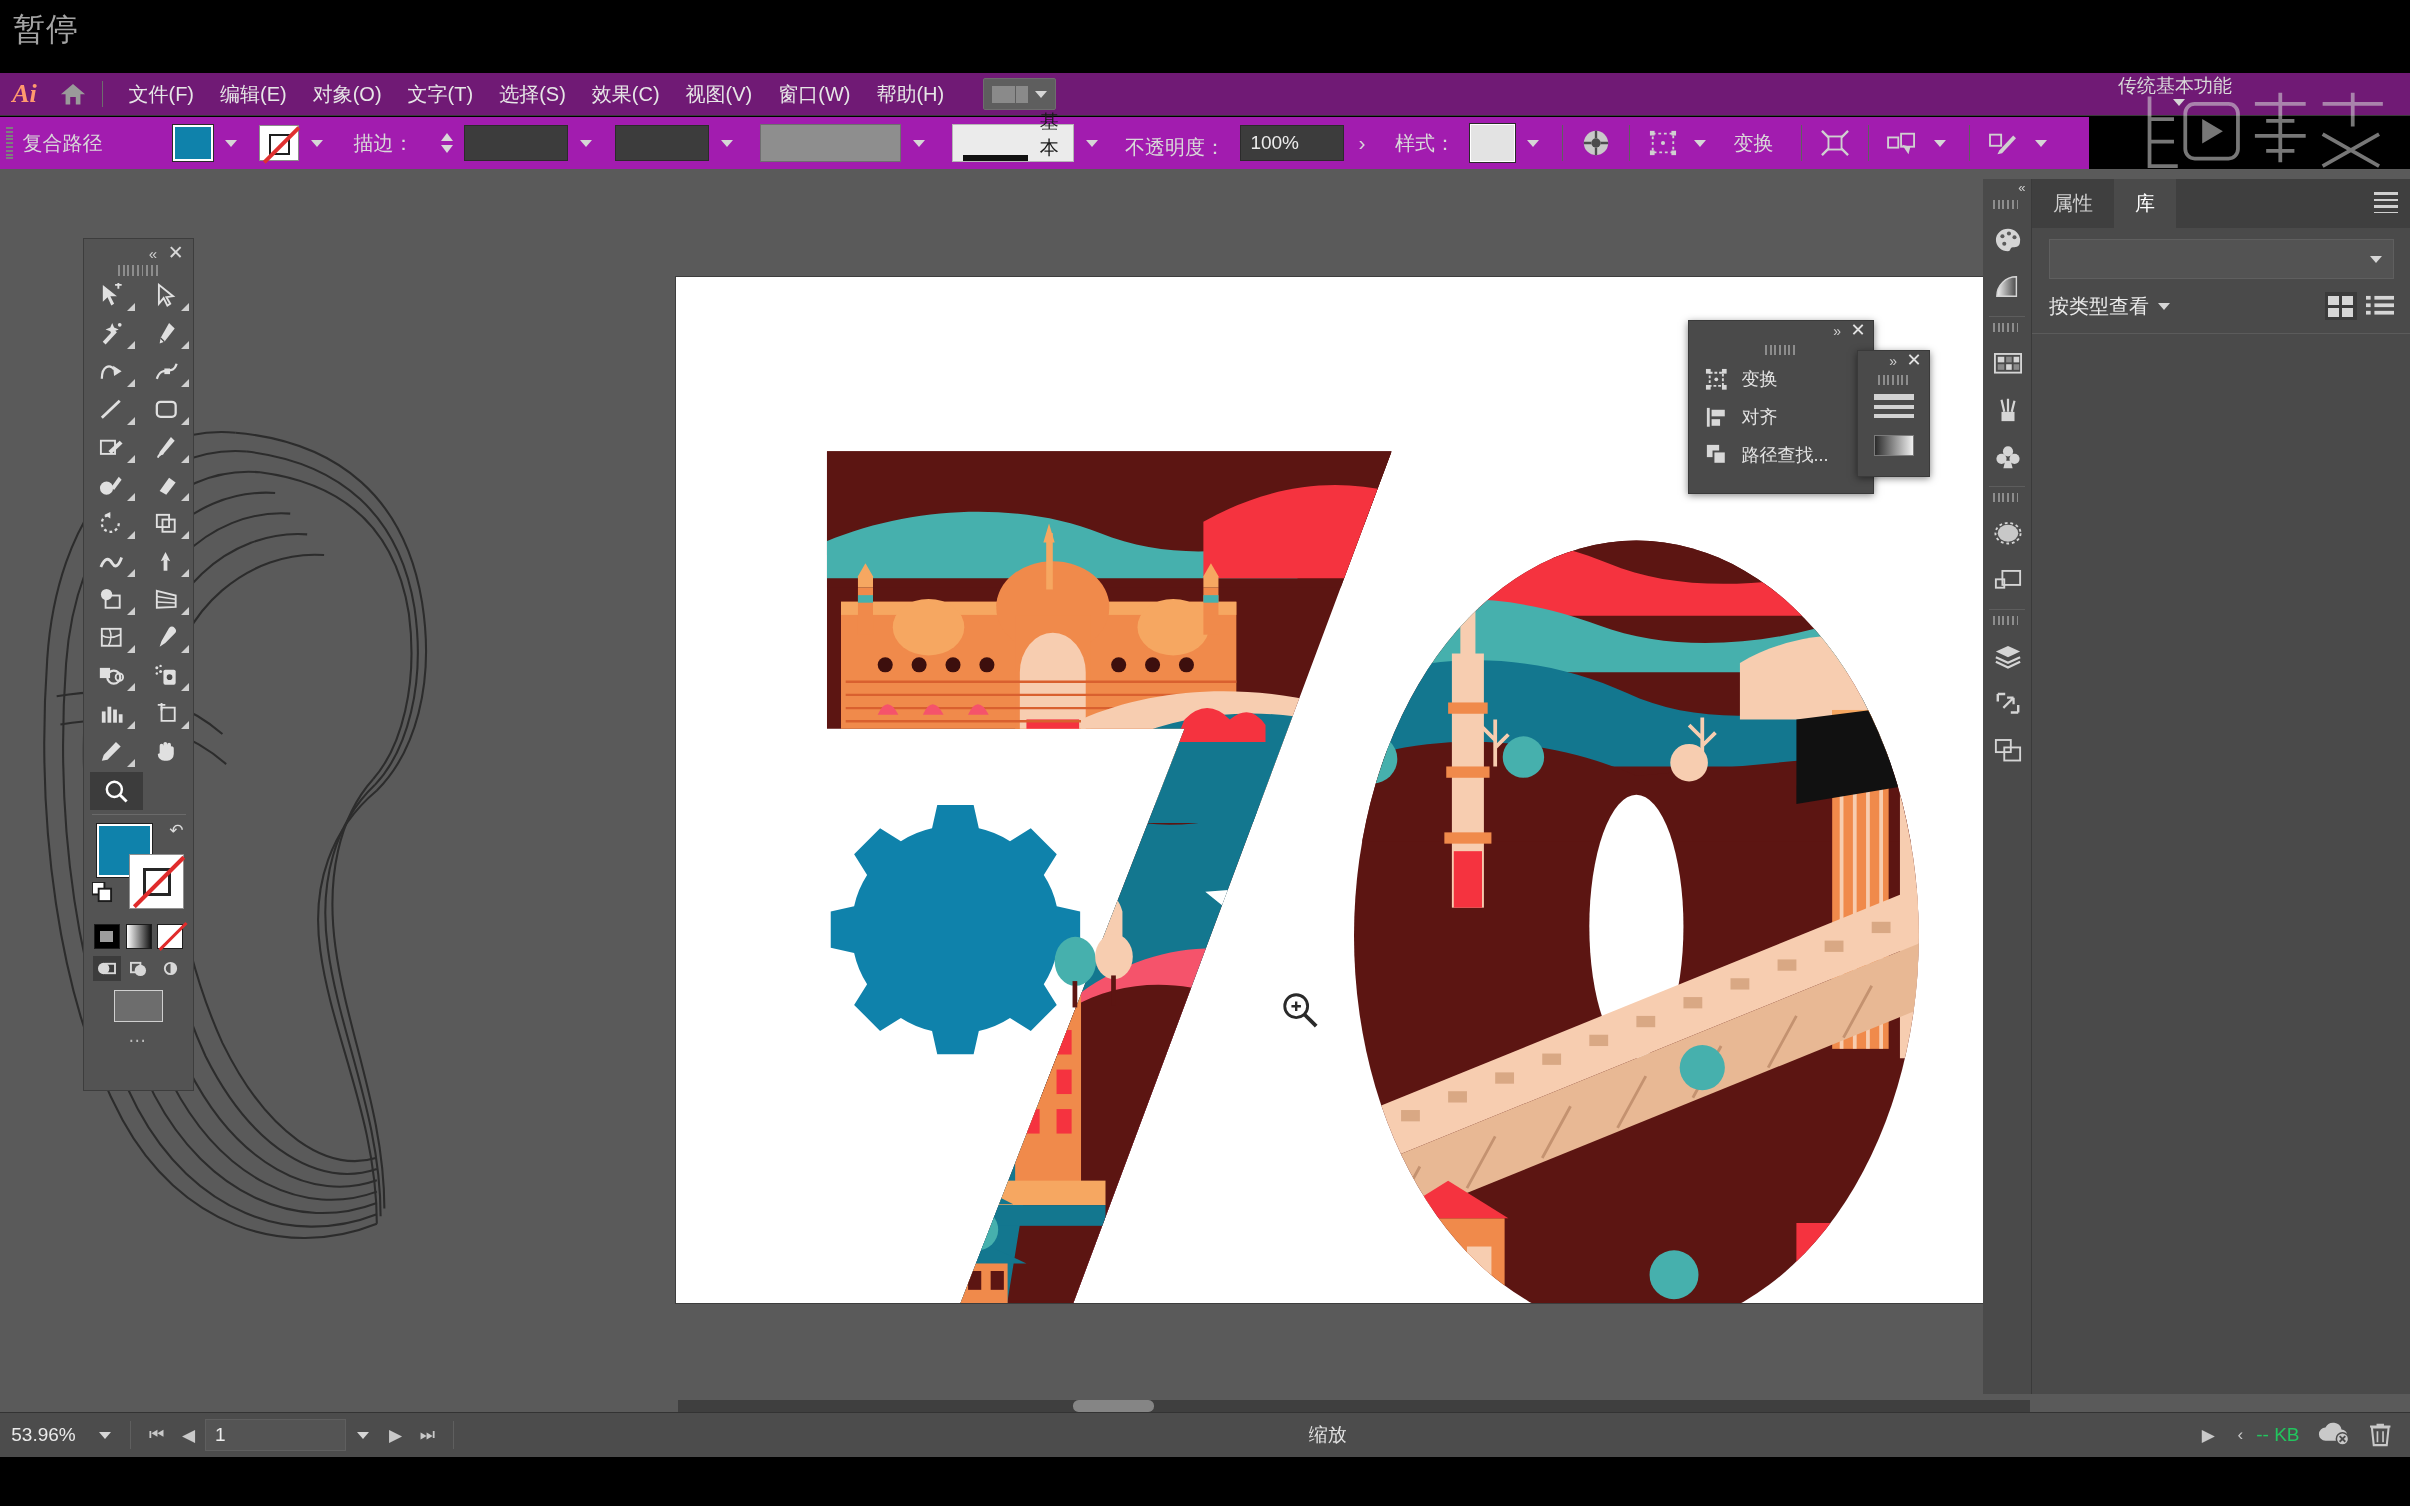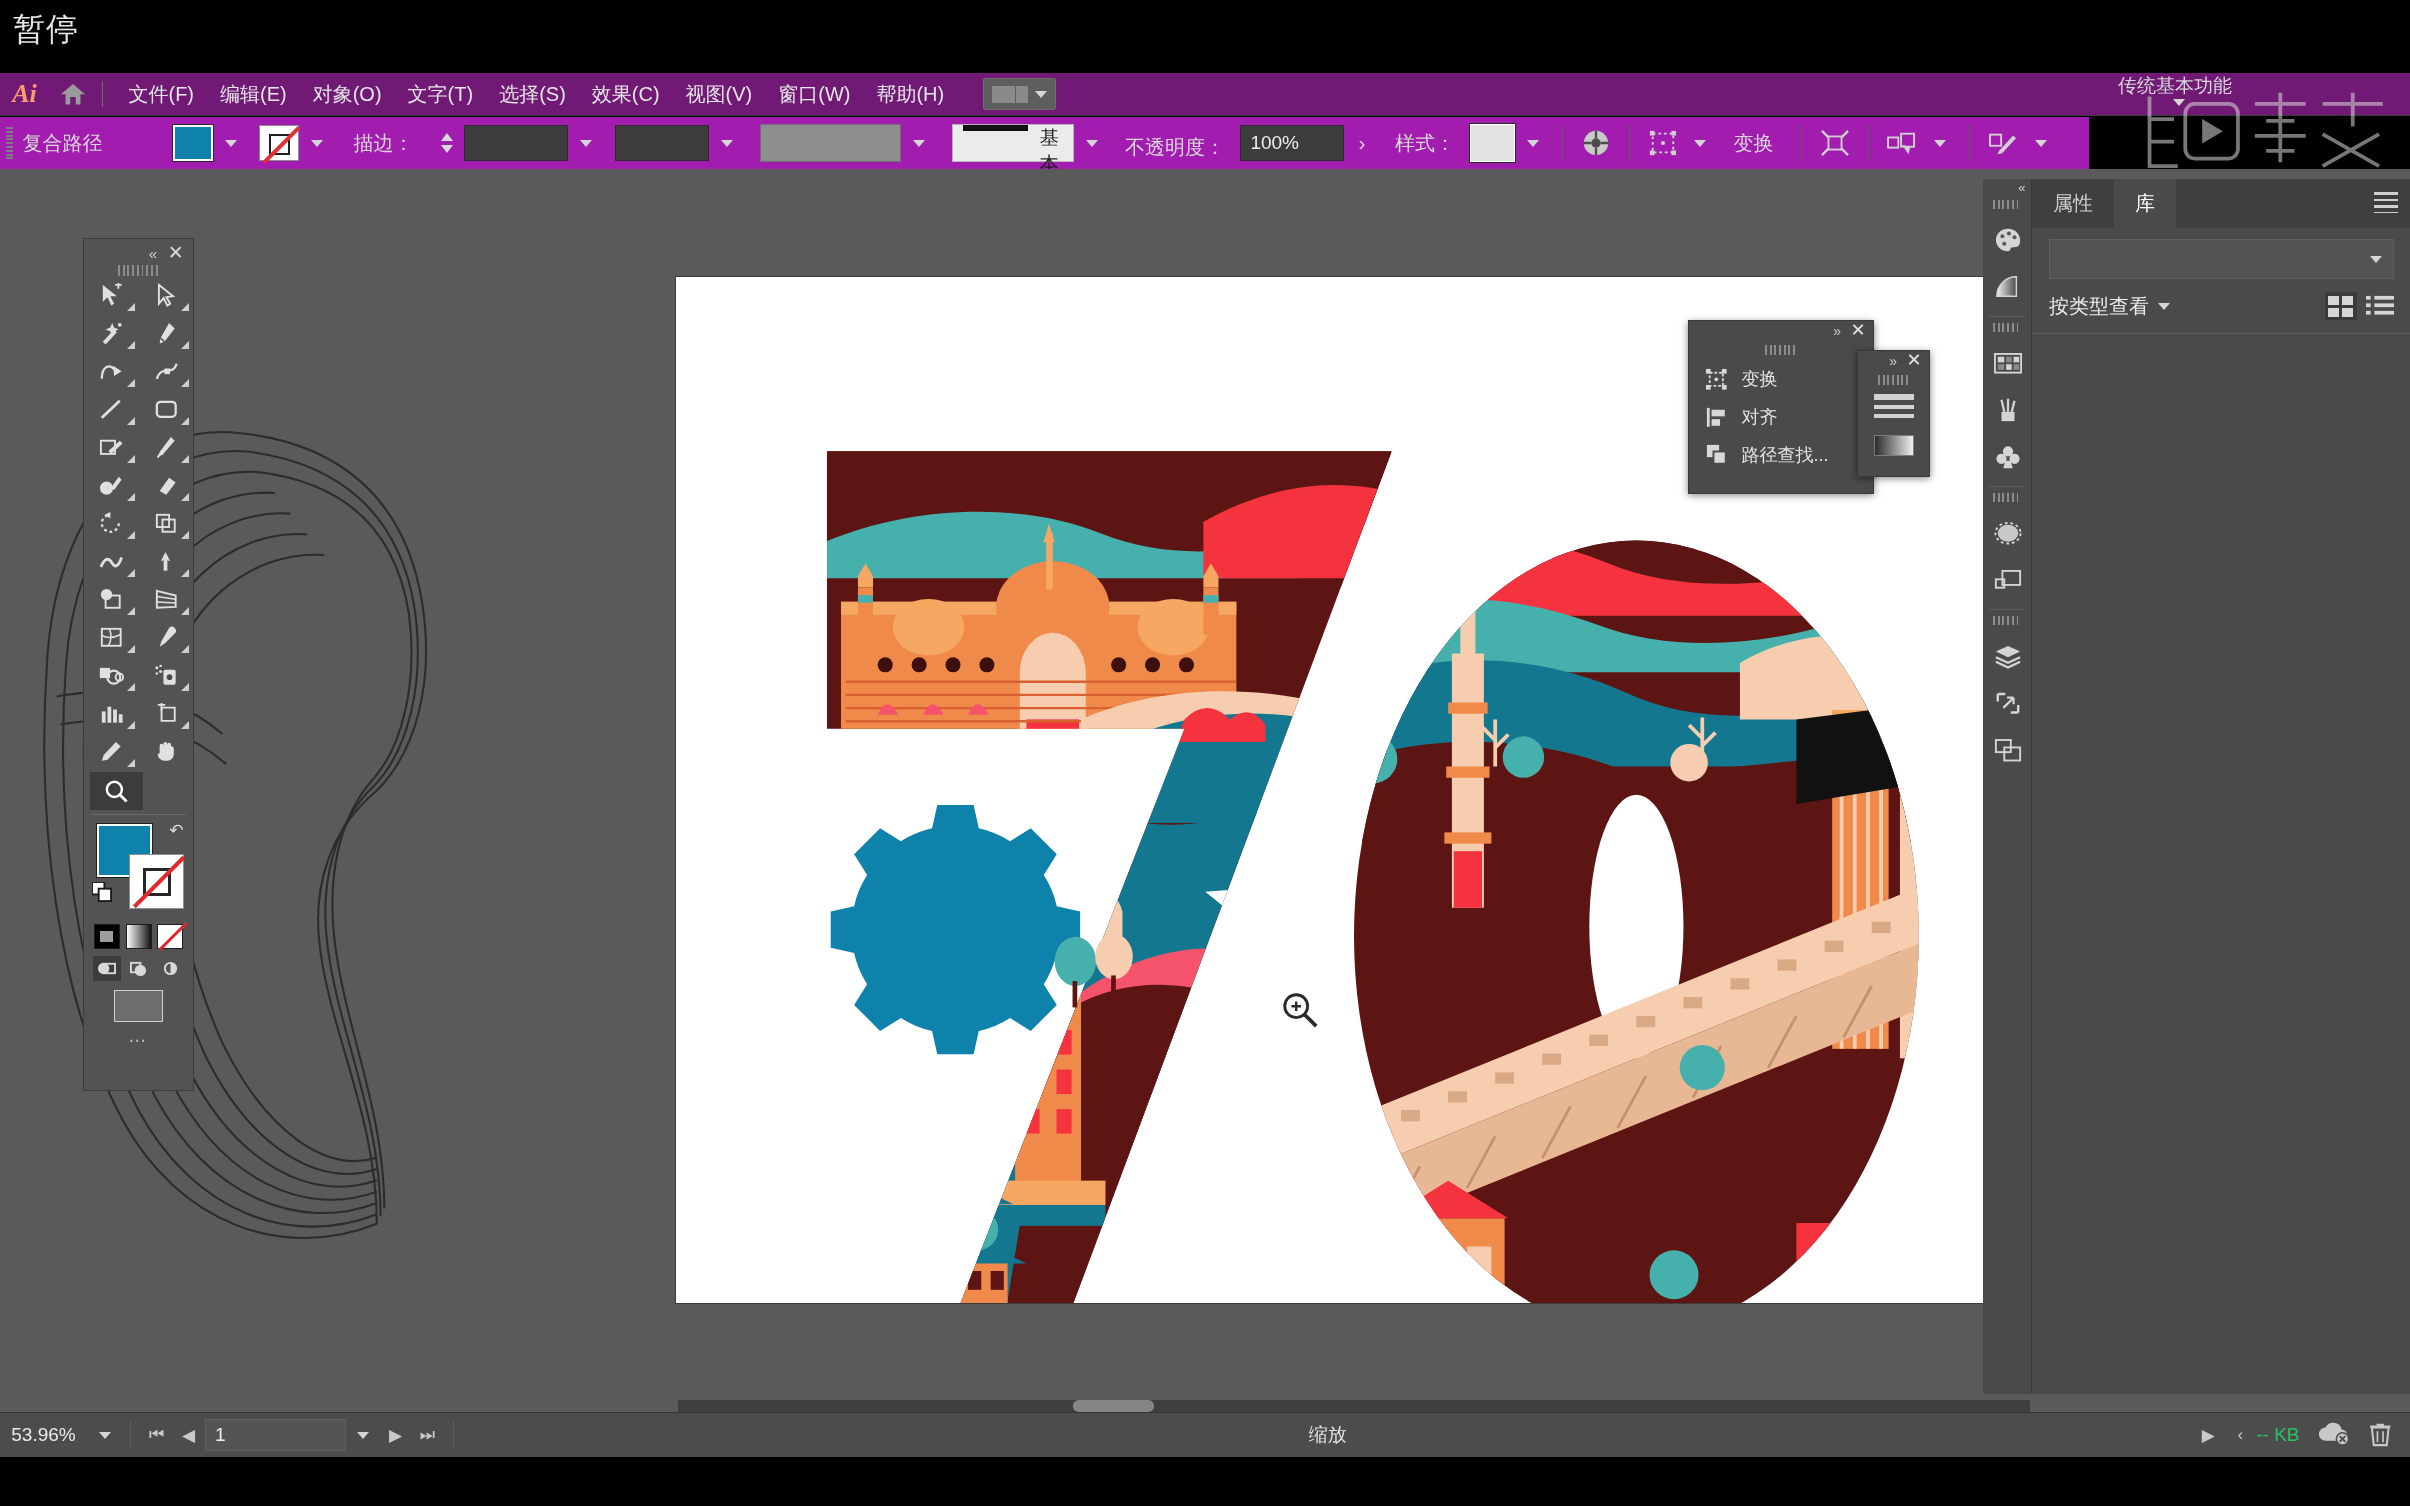"暂停" .pause-label { color: #e5e5e5 -> #a3a3a3 }
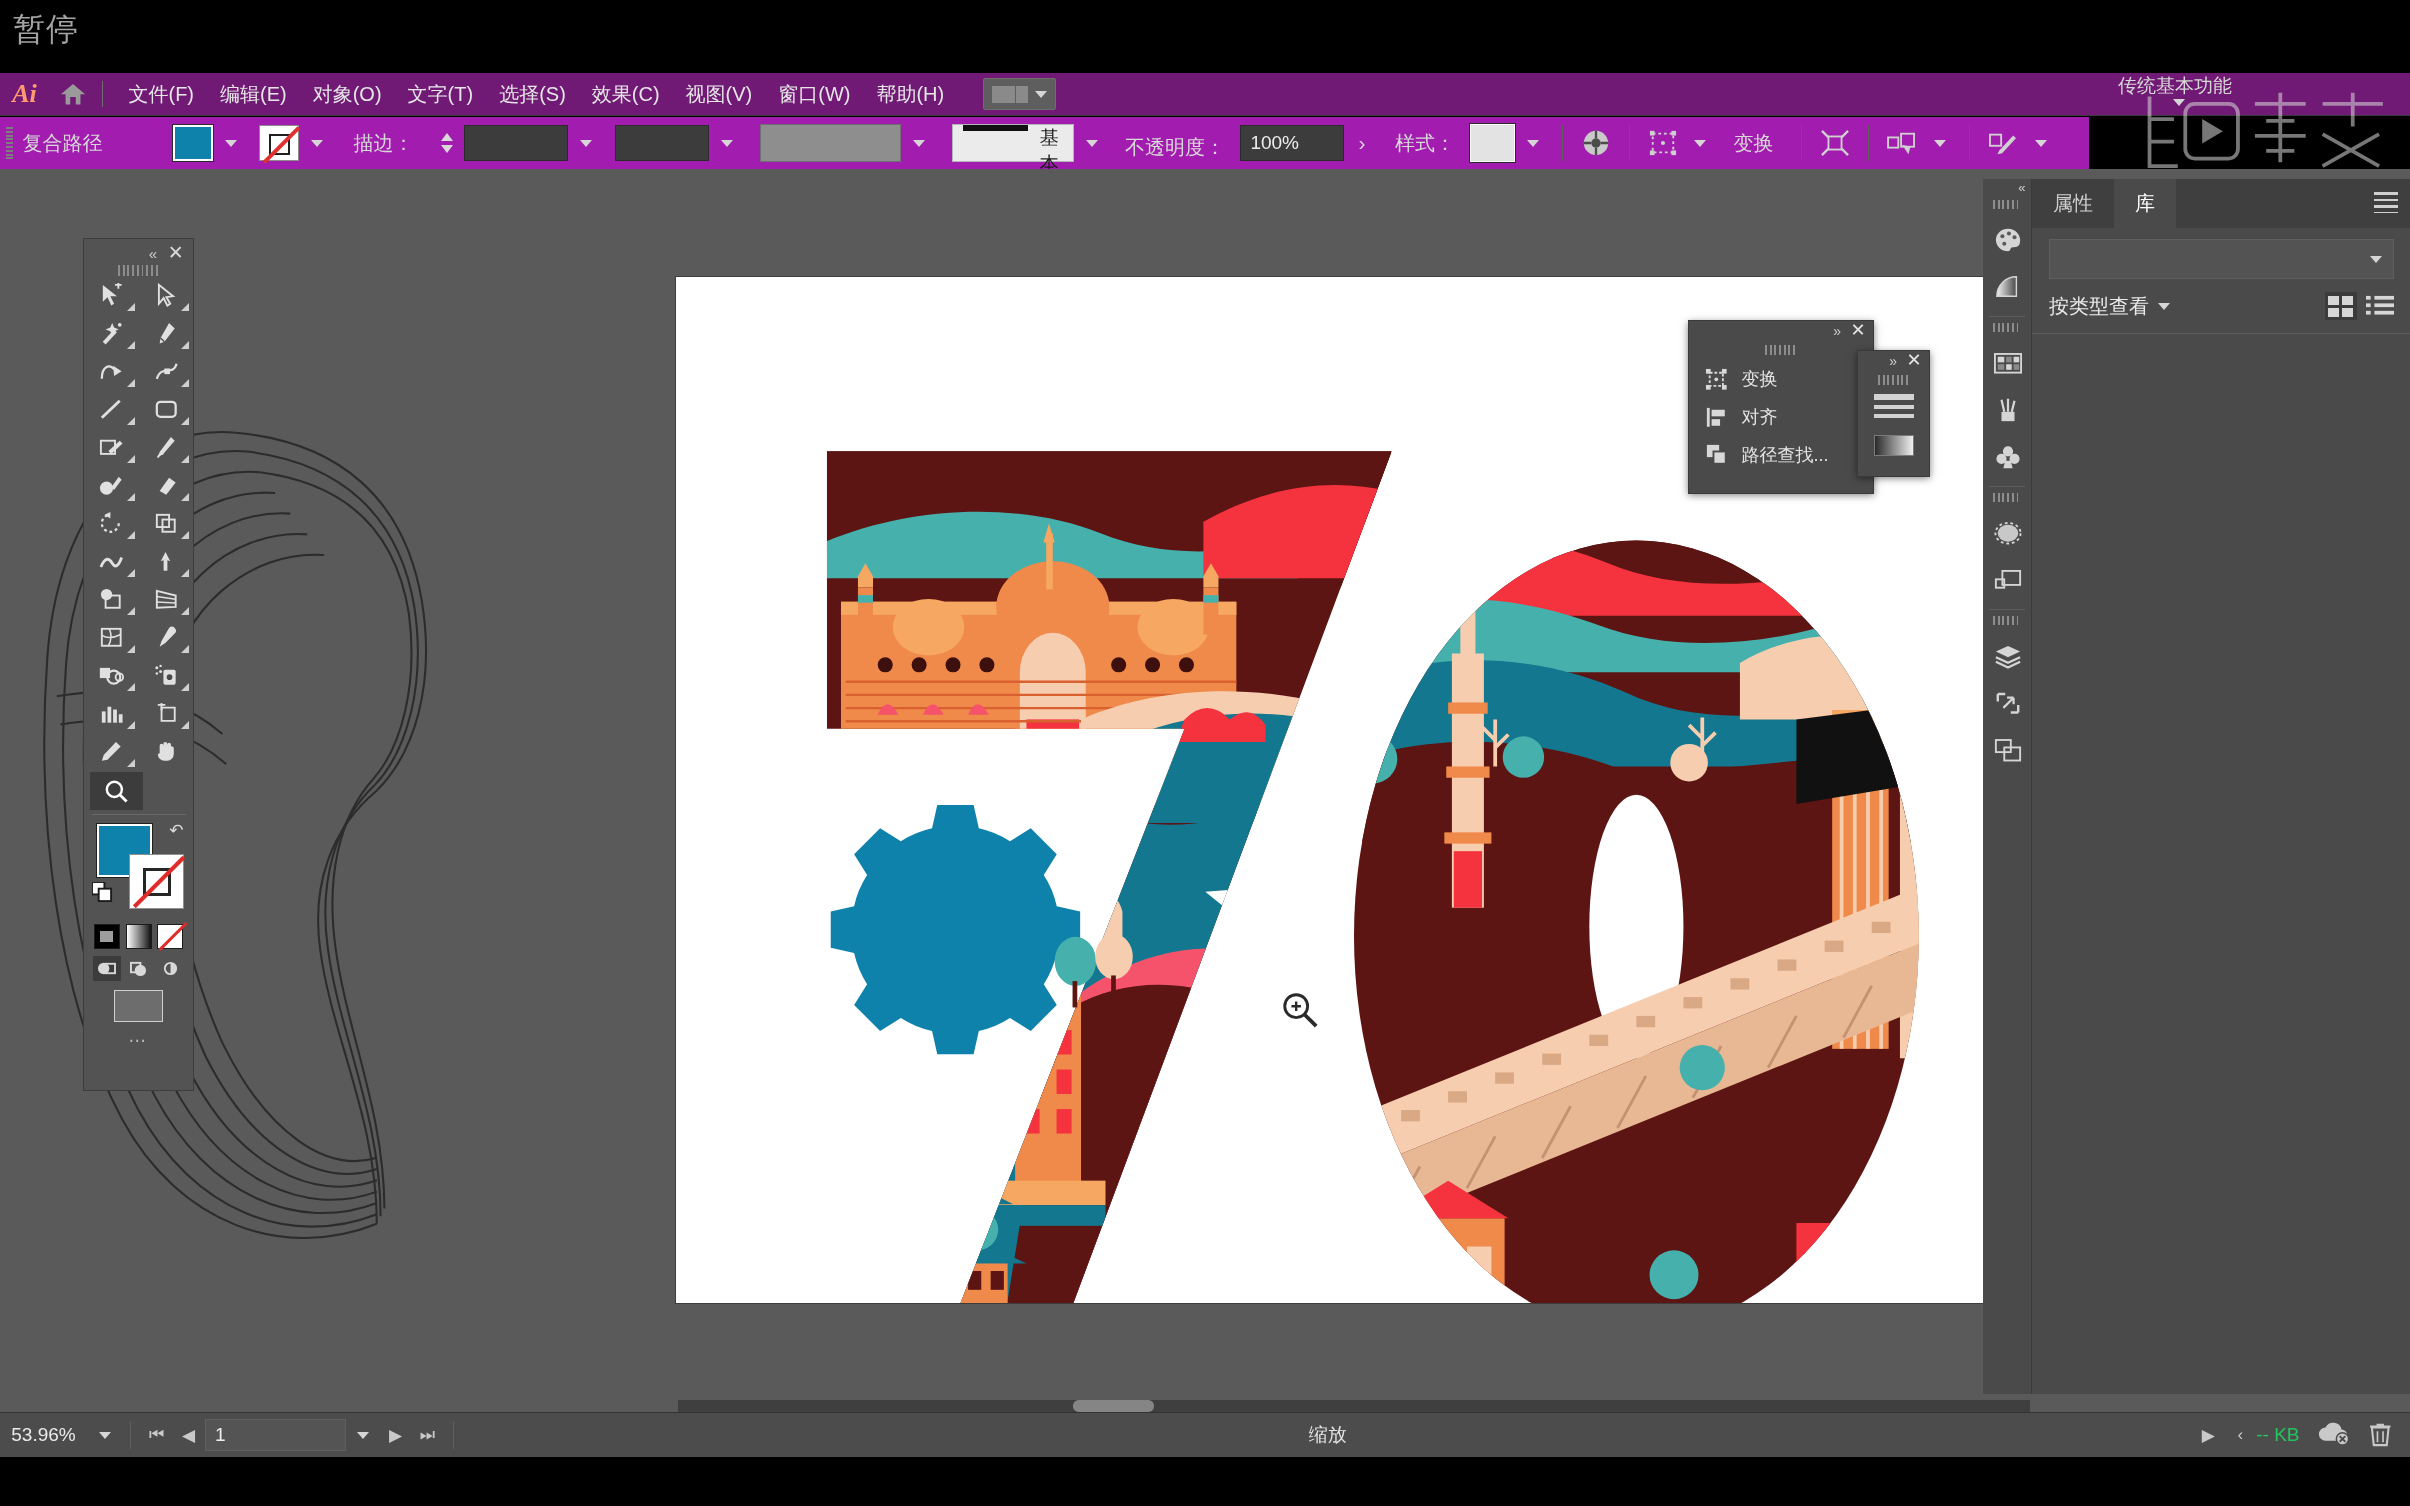"基本" .field-white { align-items: flex-start -> flex-end }
